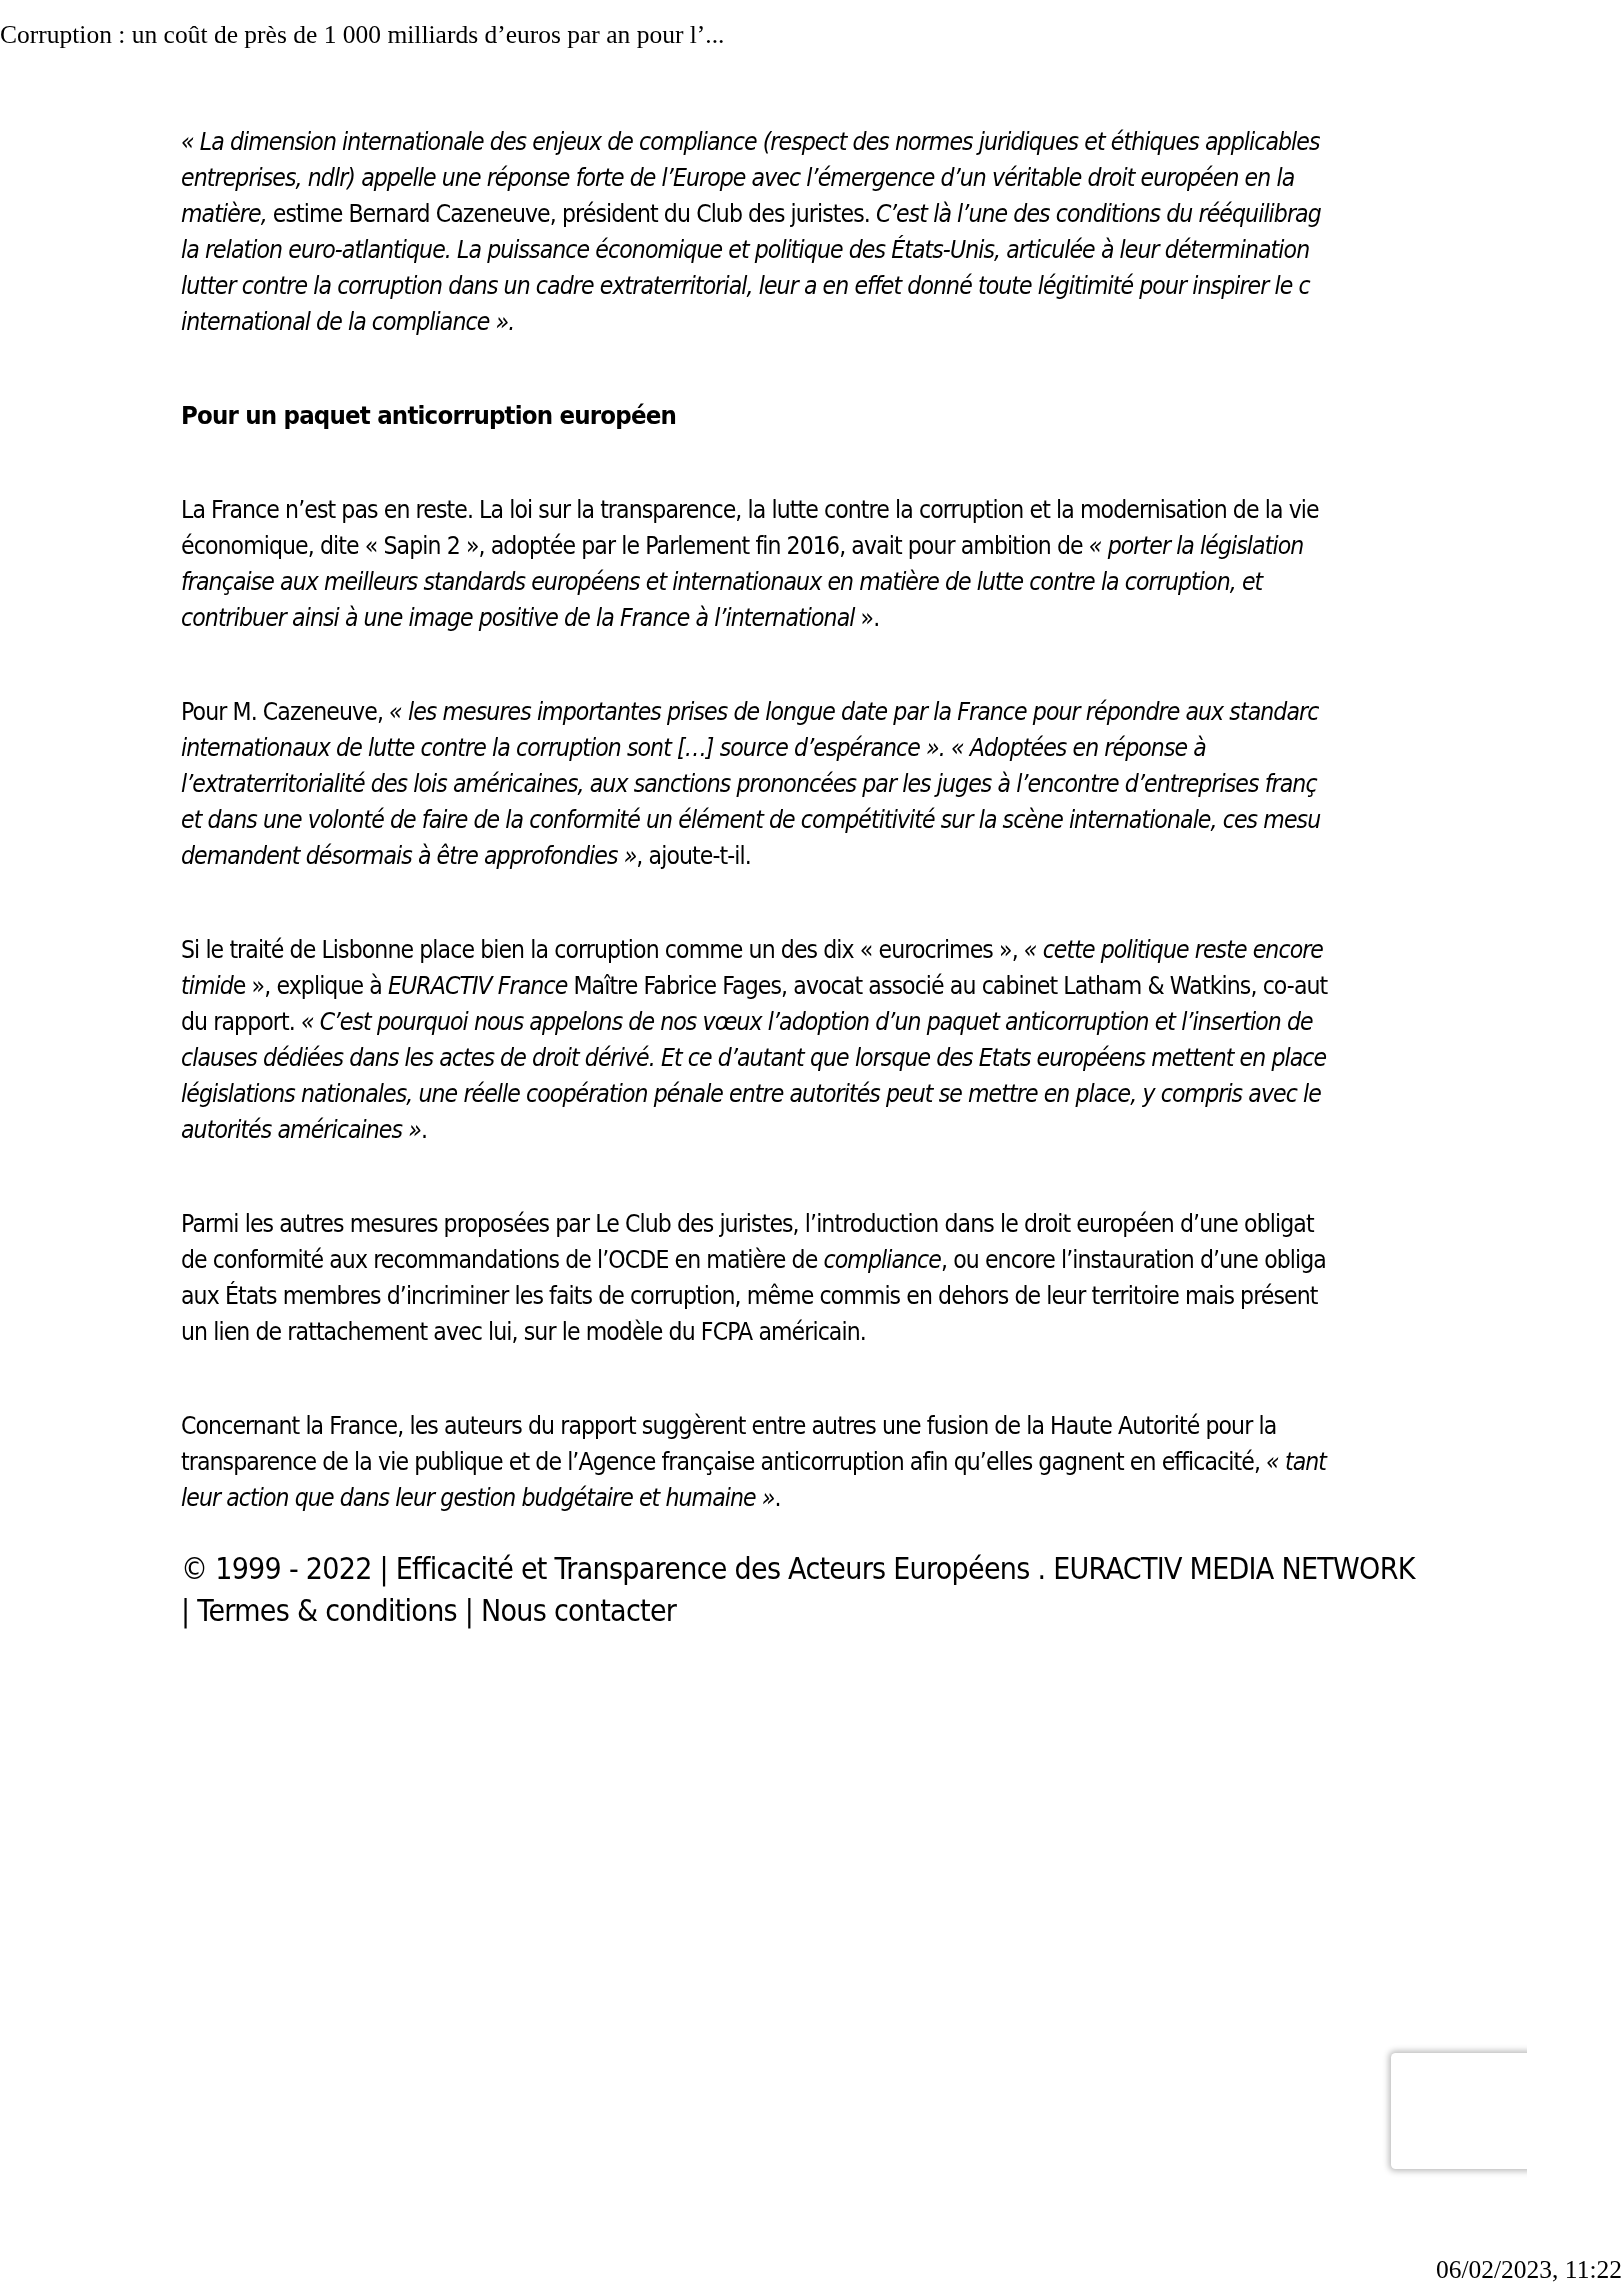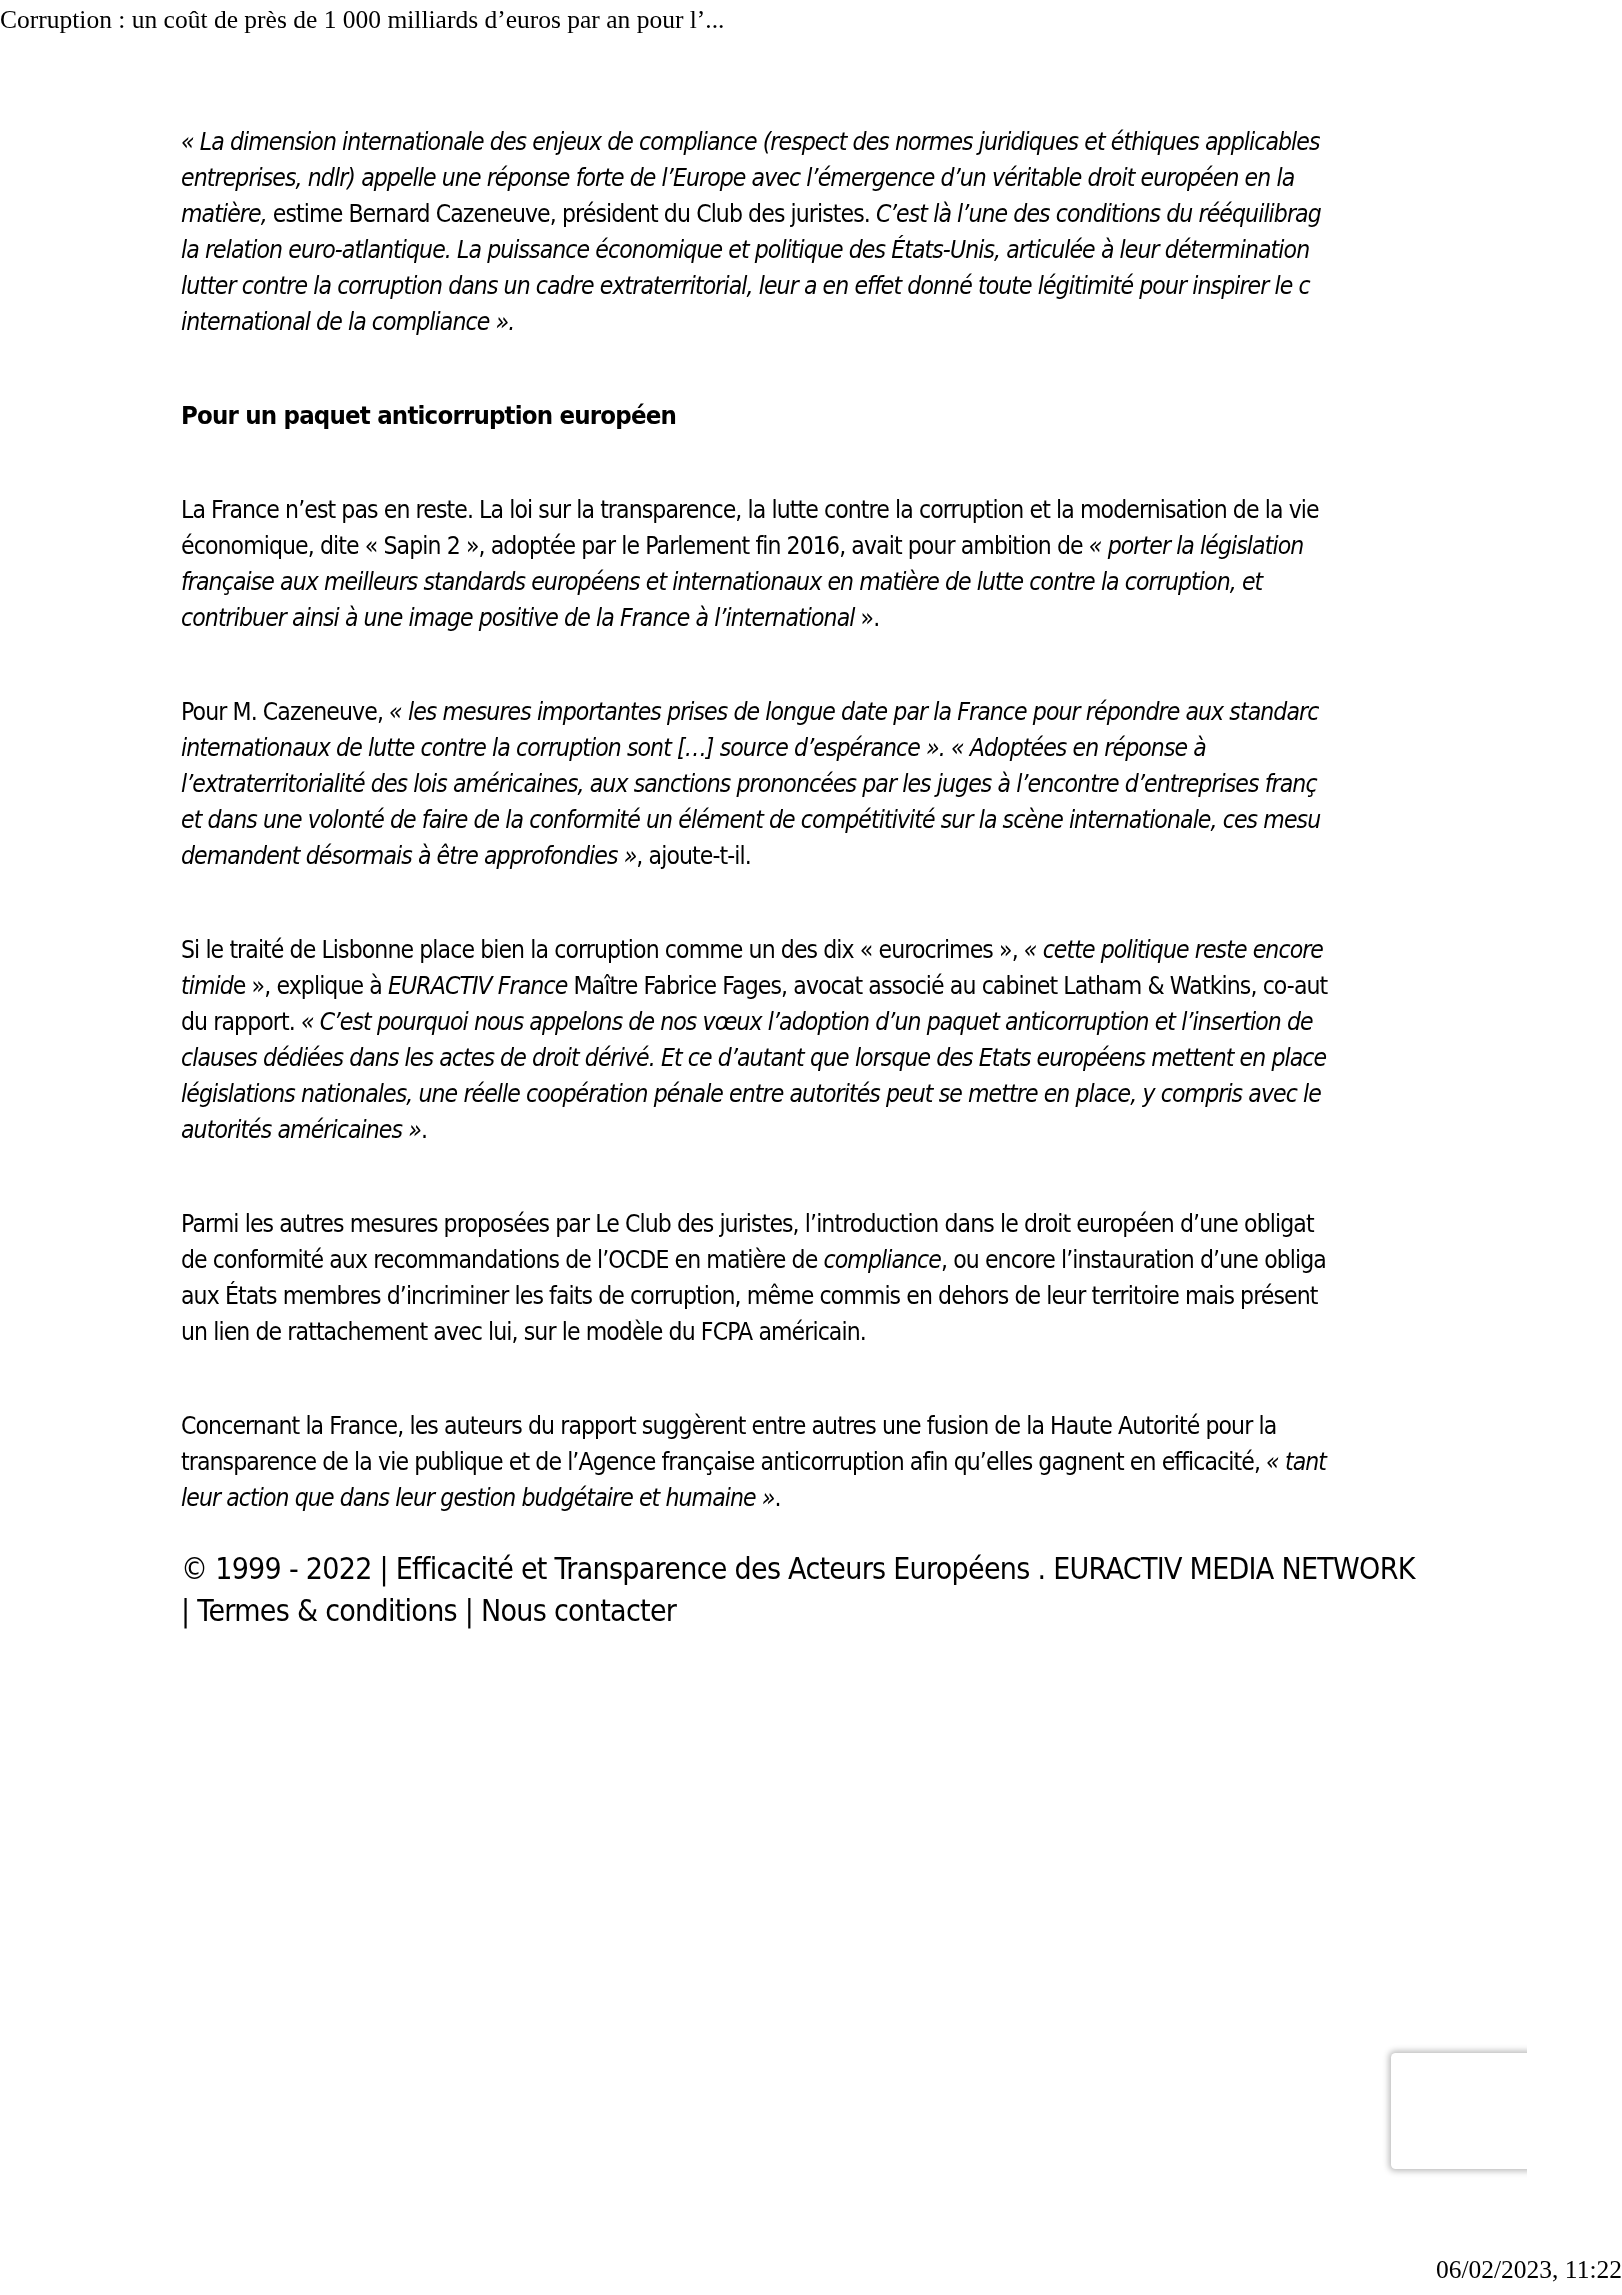"Corruption : un coût de" .print-header { top: 5px -> 20px }
